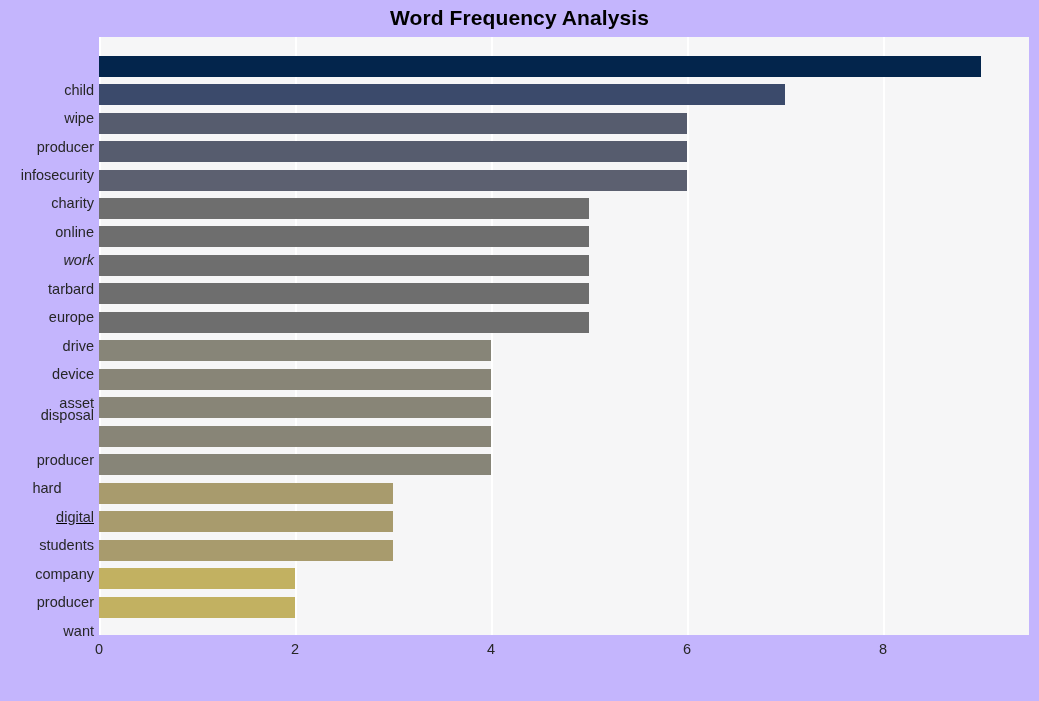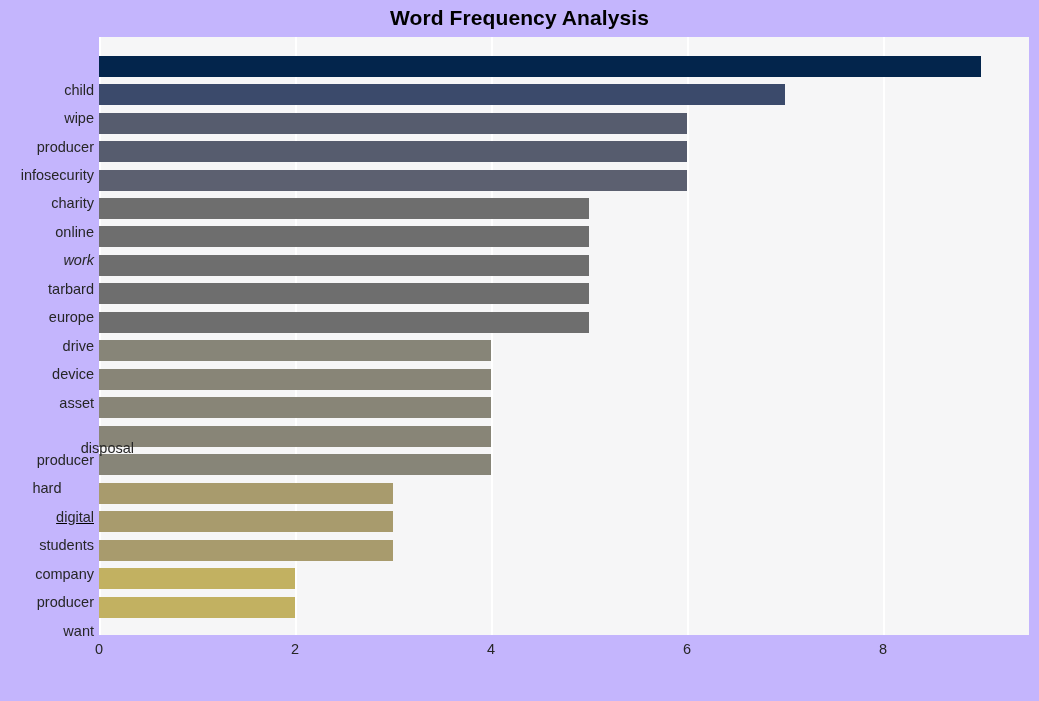"disposal" div.ylabel-row { padding-left: 40px -> none; top: 373px -> 340px }
